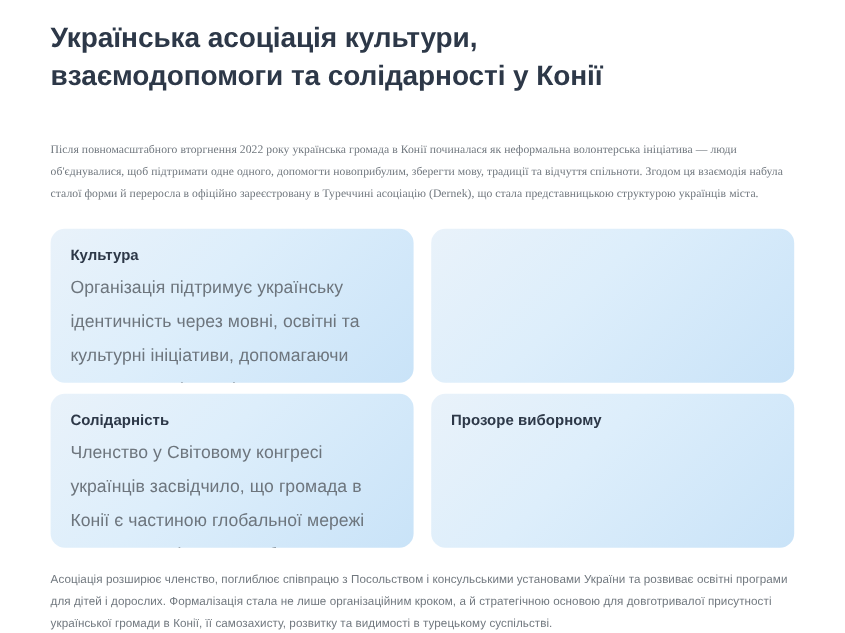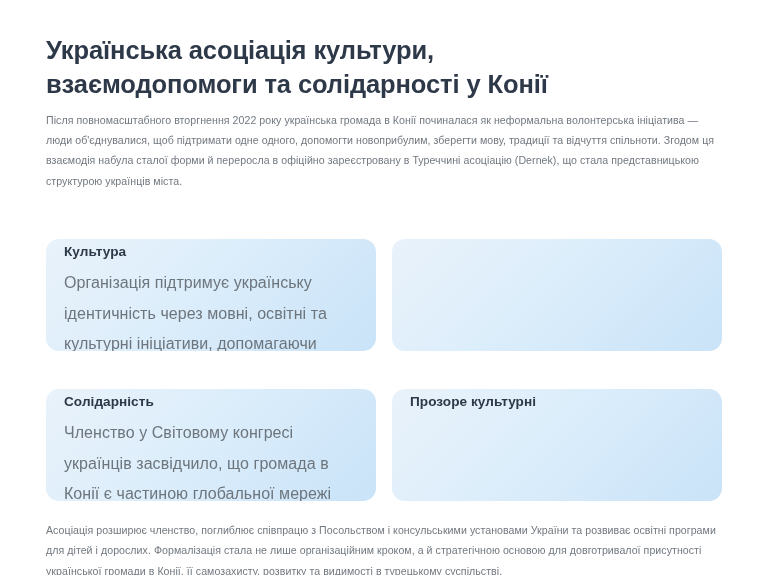"Українська асоціація культури," .page-title { padding-top: 34px -> 19px }
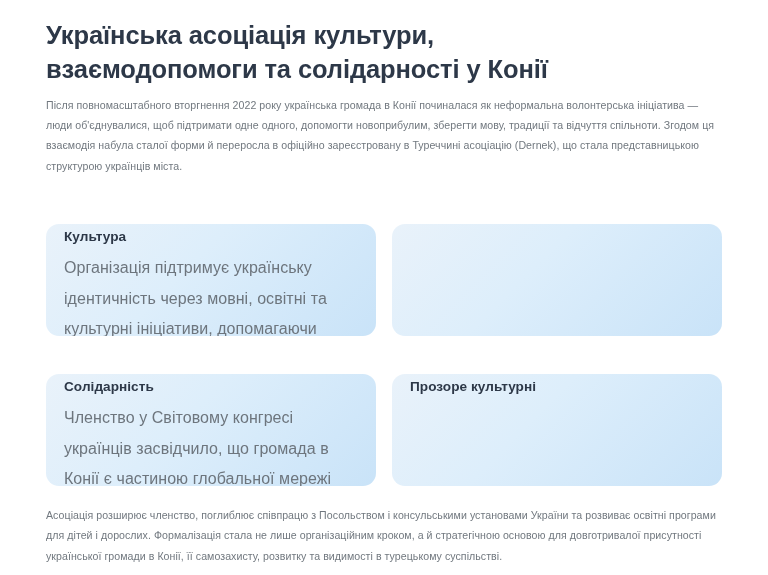"Після повномасштабного вторгнення 2022" .intro-copy { font-family: none -> Liberation Serif, serif; margin-top: 8px -> 40px }
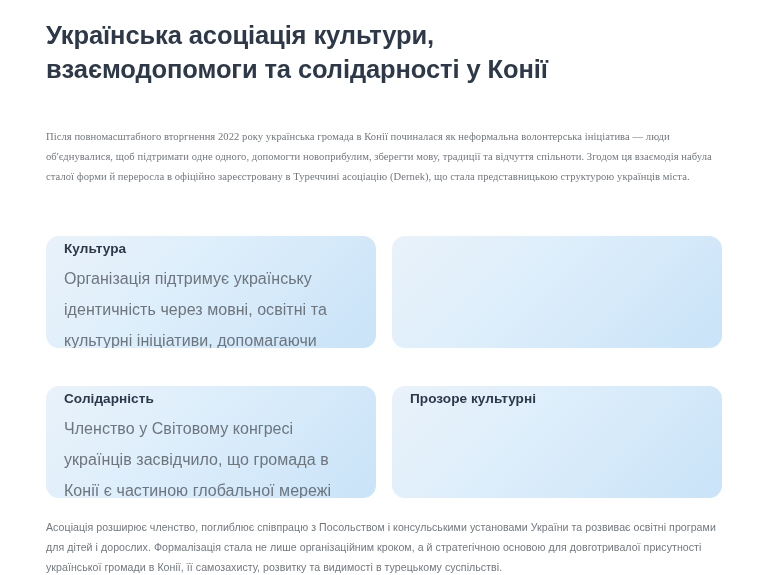"Культура" .info-card { margin-top: 28px -> none; padding: 4px 18px 14px 18px -> 15px 18px 14px 18px }
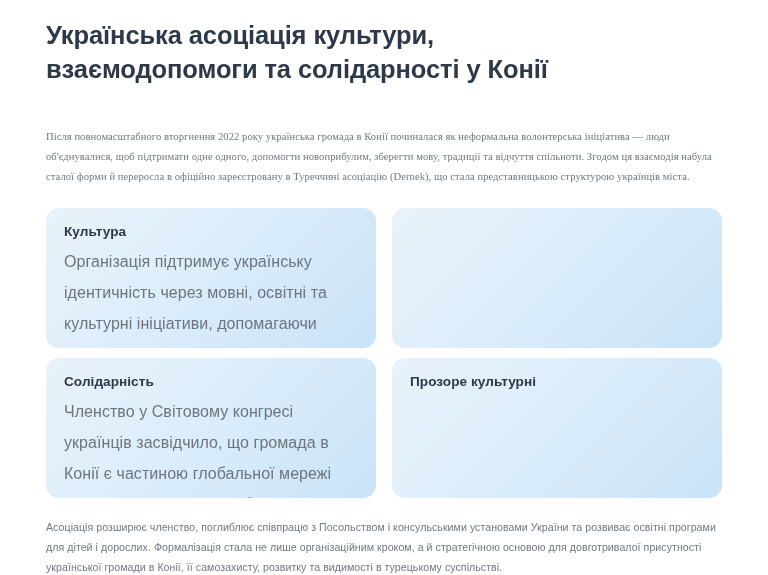"Прозоре культурні" h2.card-title { text: культурні -> виборному }
